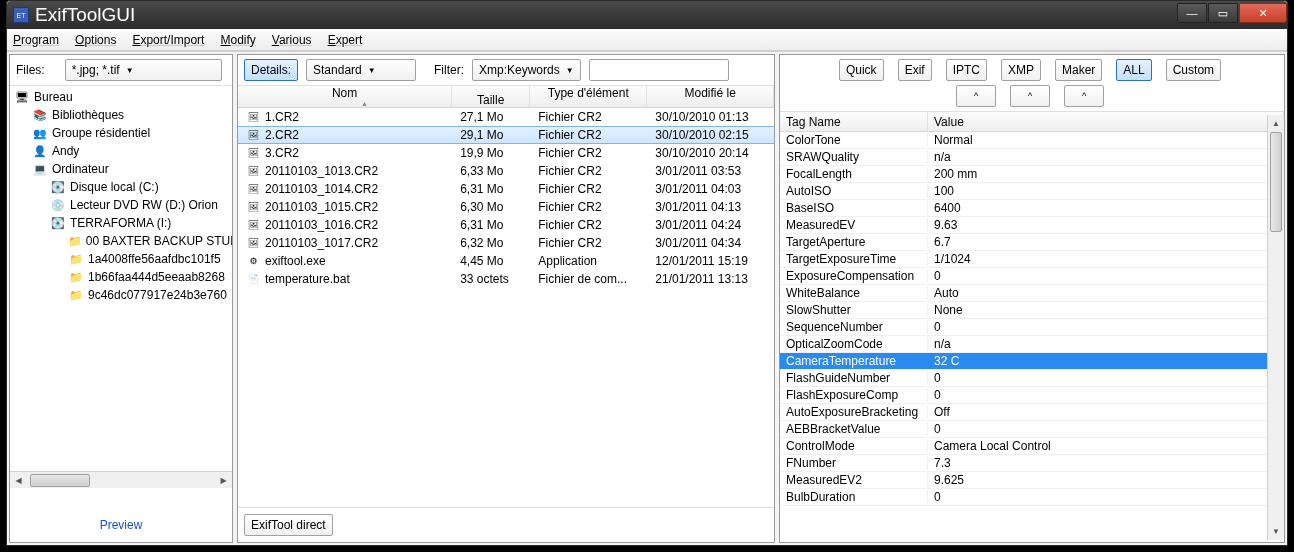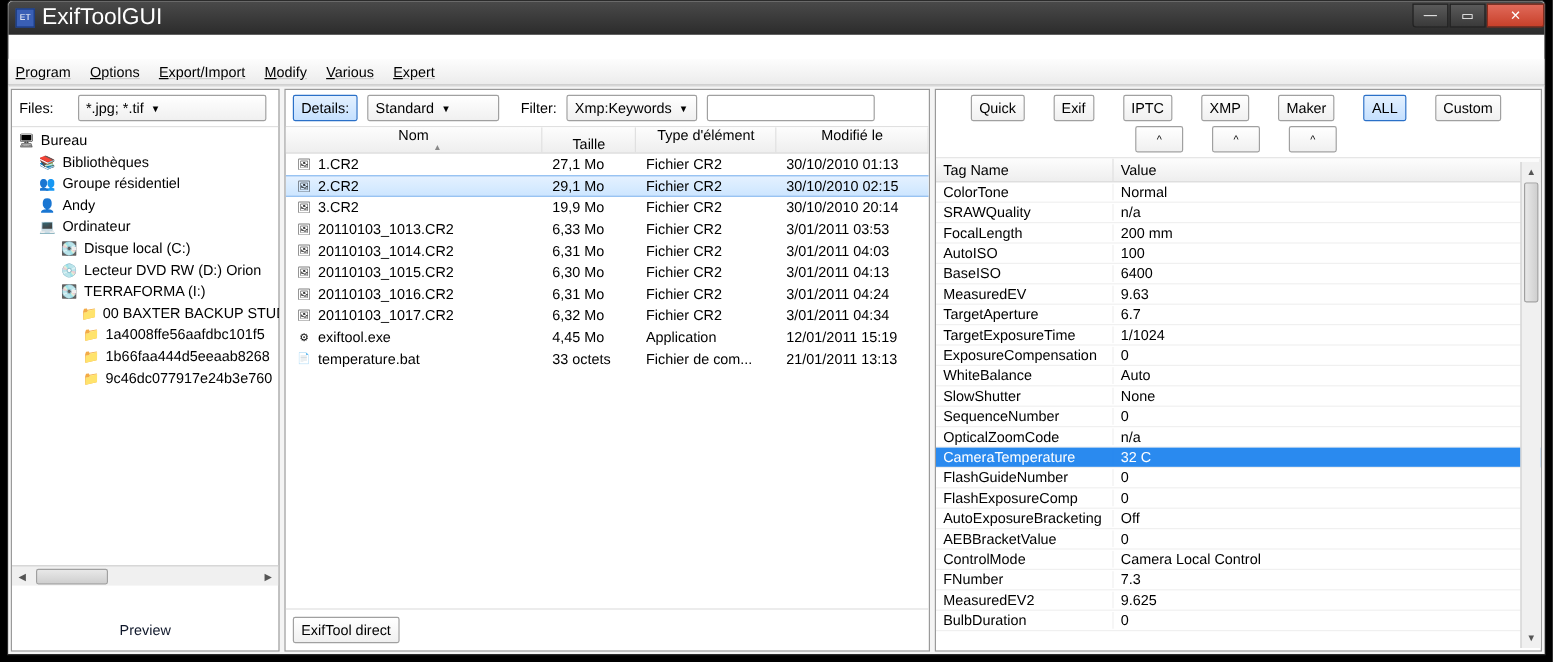"Program" .menubar { margin-top: 20px -> none }
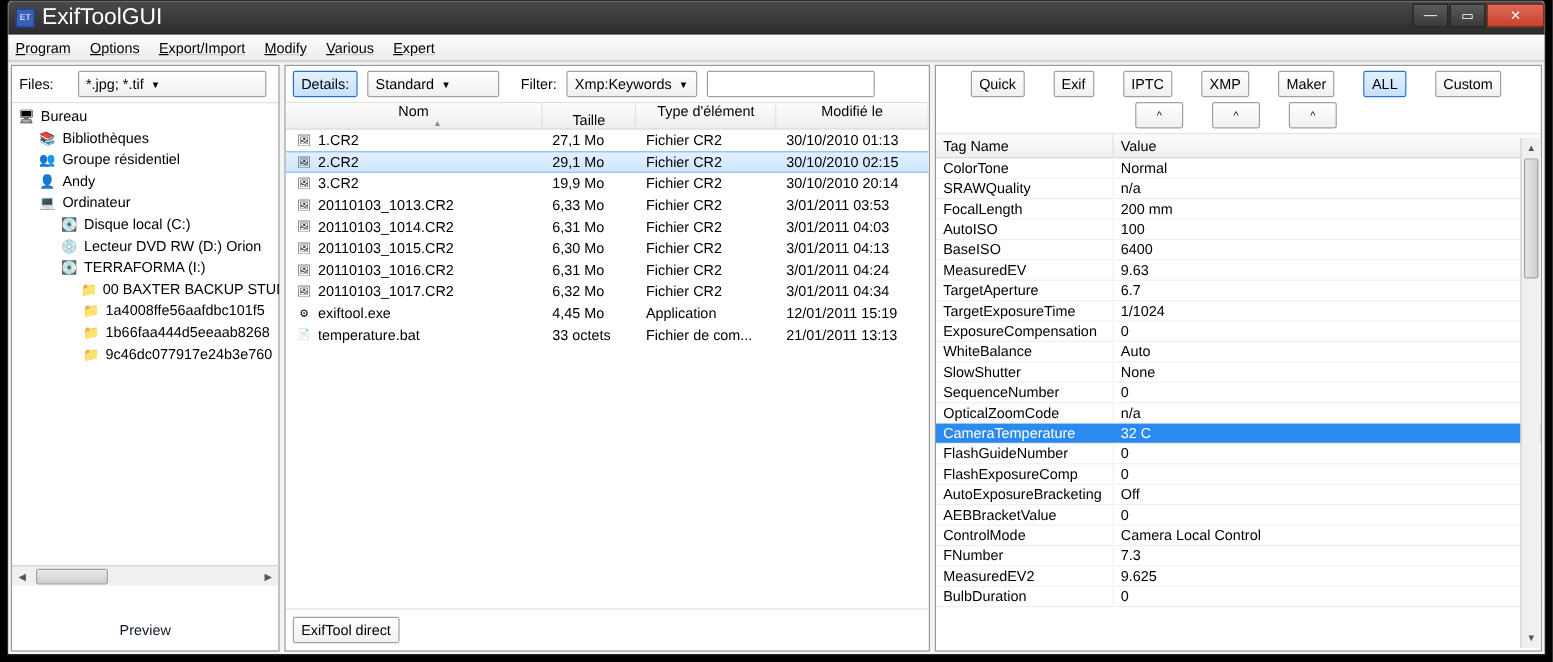"Quick" .right-top-row { gap: 20px -> 10px }
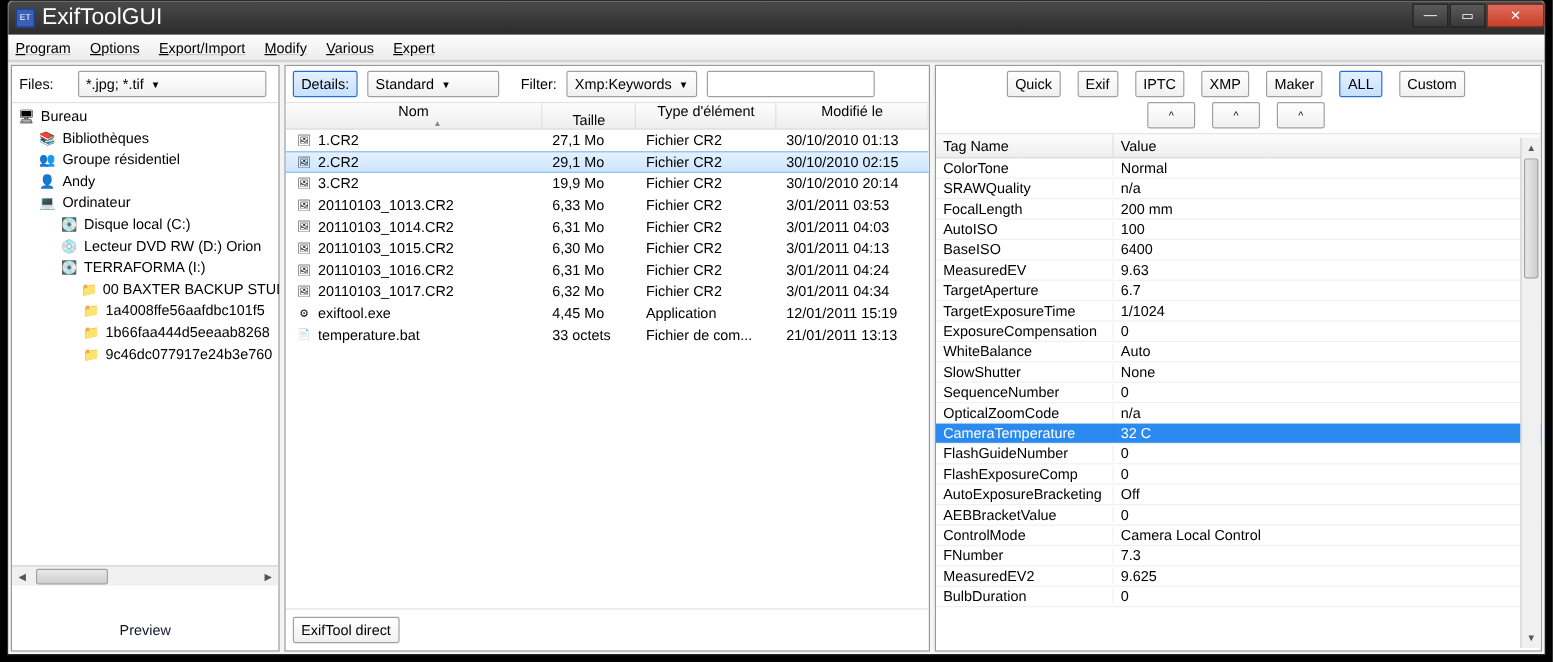"Preview" .preview { color: #0f172a -> #1d4ed8 }
